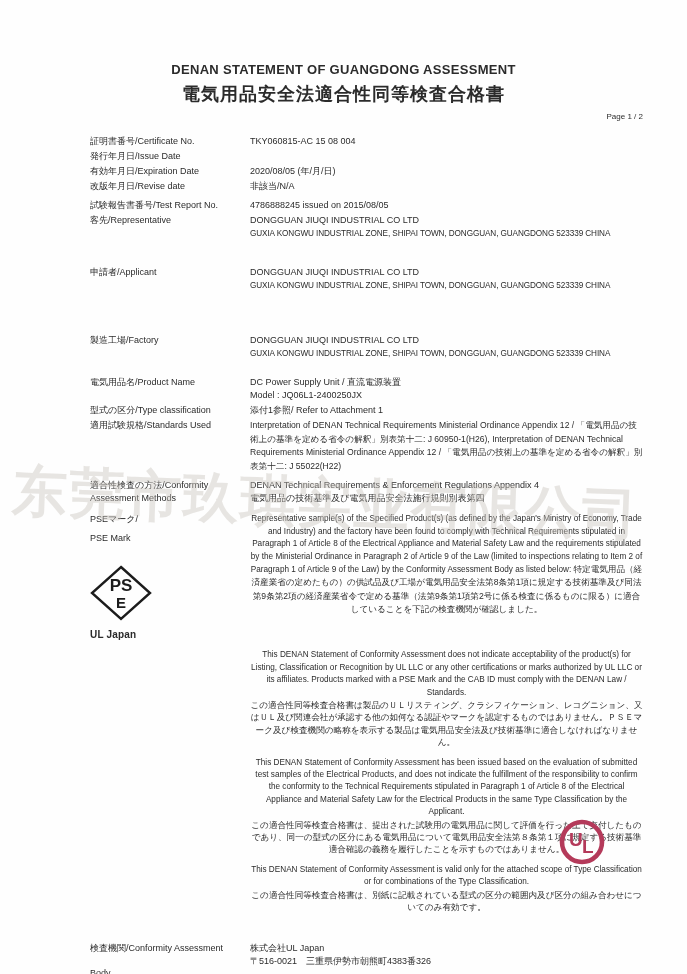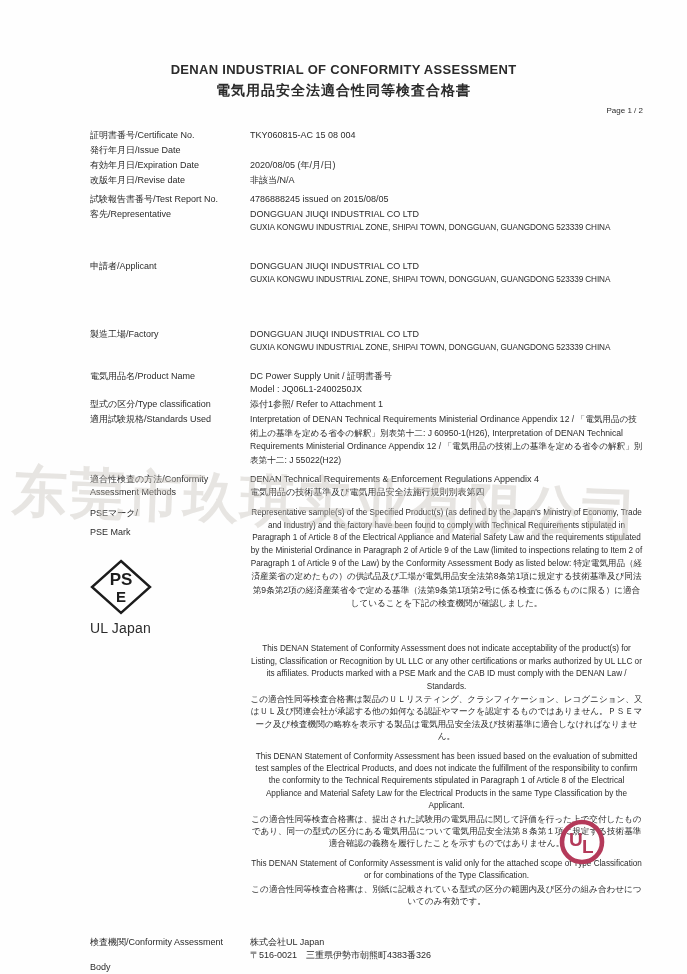"DENAN INDUSTRIAL OF CONFORMITY" div.title-en { text: INDUSTRIAL OF CONFORMITY -> STATEMENT OF GUANGDONG }
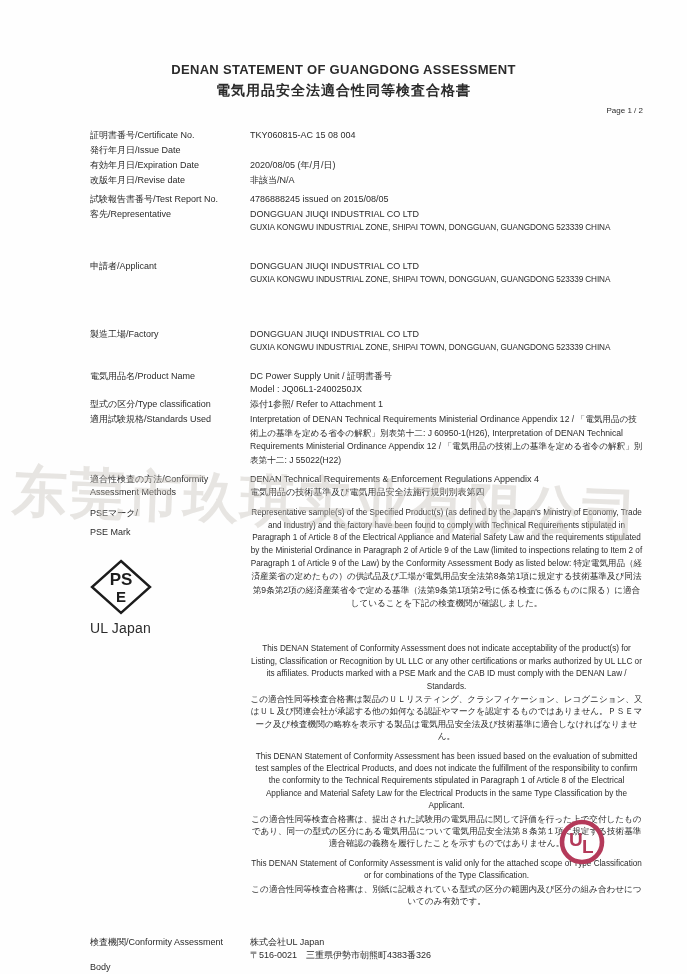"電気用品安全法適合性同等検査合格書" .title-jp { font-size: 14px -> 18px }
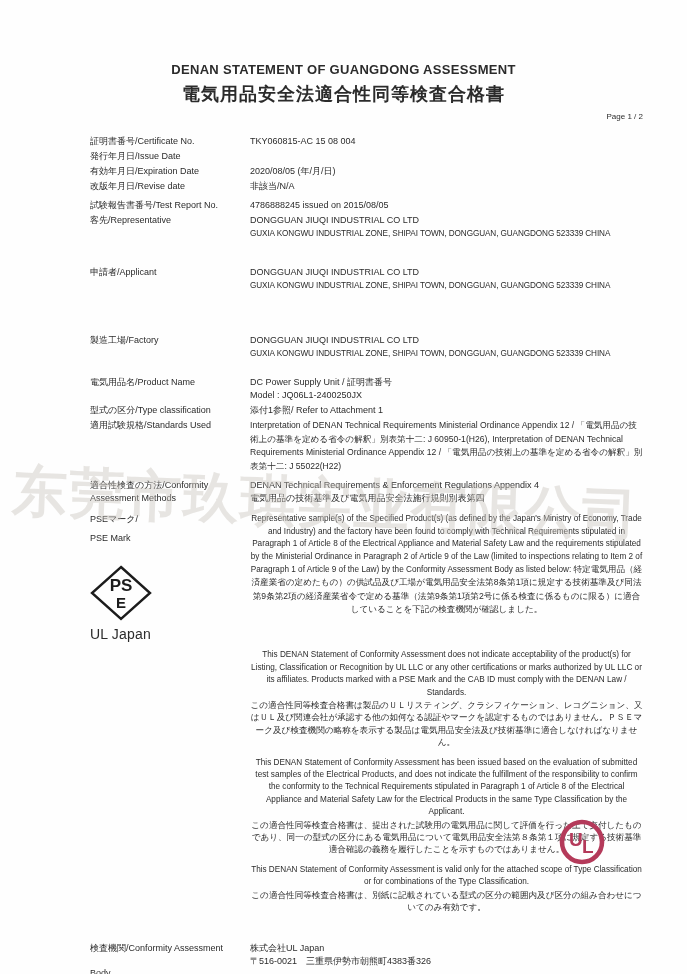"DC Power Supply Unit /" div { text: 証明書番号 -> 直流電源装置 }
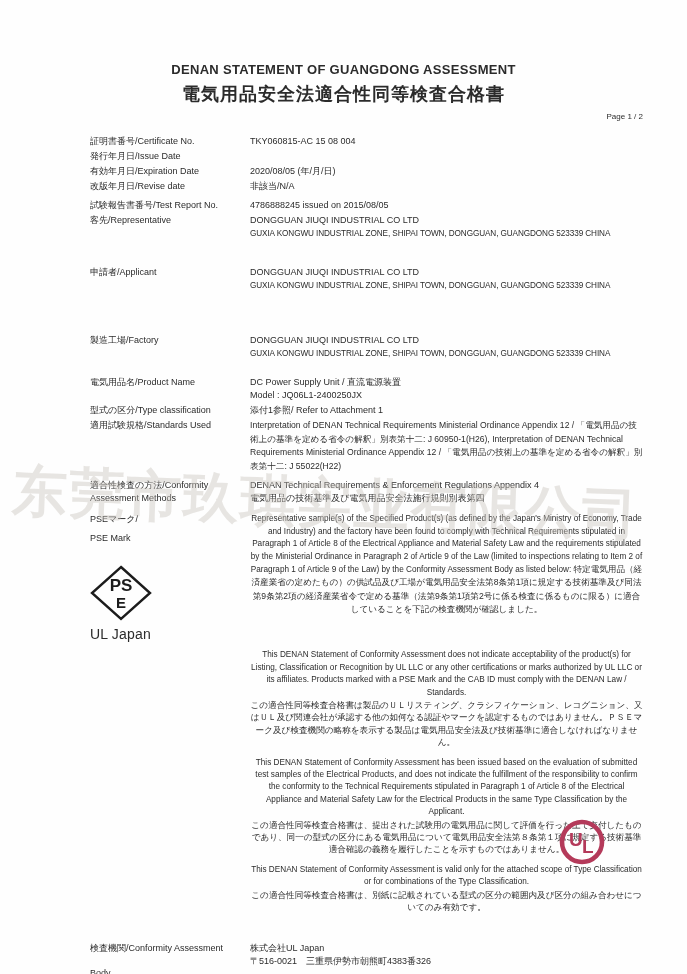"UL Japan" .pse-caption { font-size: 14px -> 10px; font-weight: normal -> bold }
